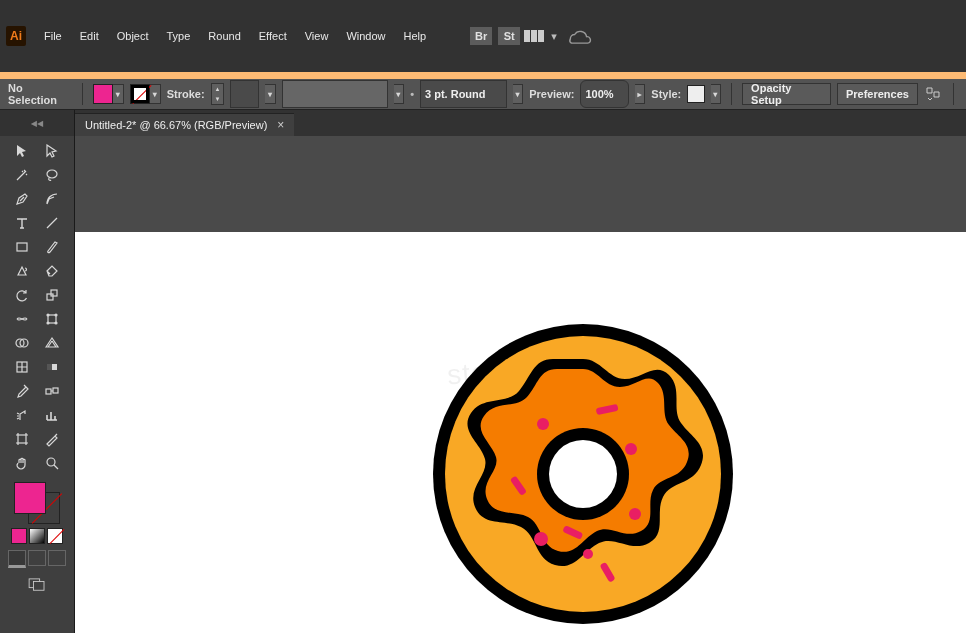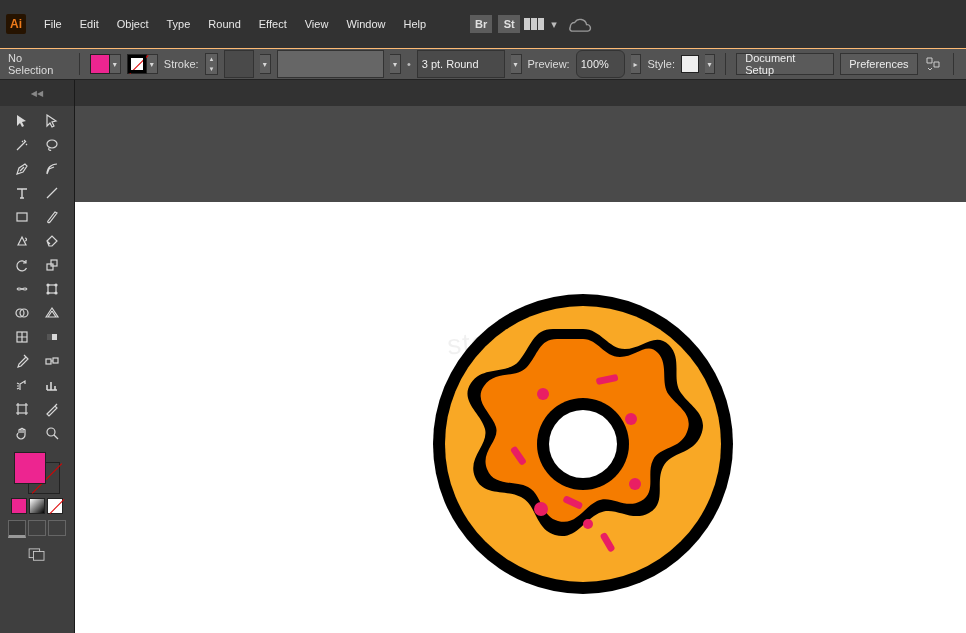"Ai" .menubar { padding: 4px 6px -> 16px 6px }
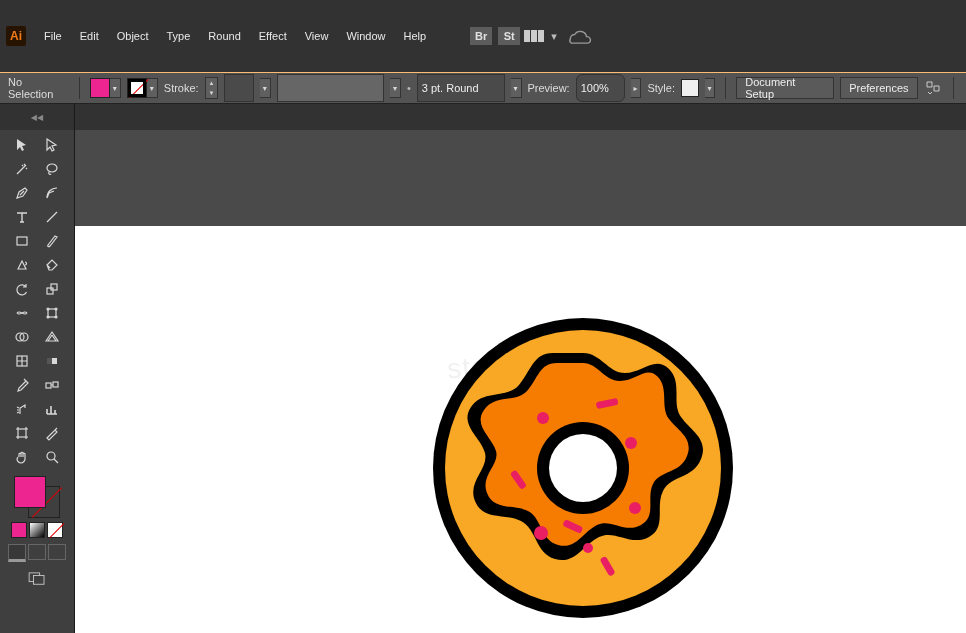"No Selection" .ctrlbar { border-top: 1px solid #fdba74 -> 7px solid #fdba74; font-weight: none -> bold }
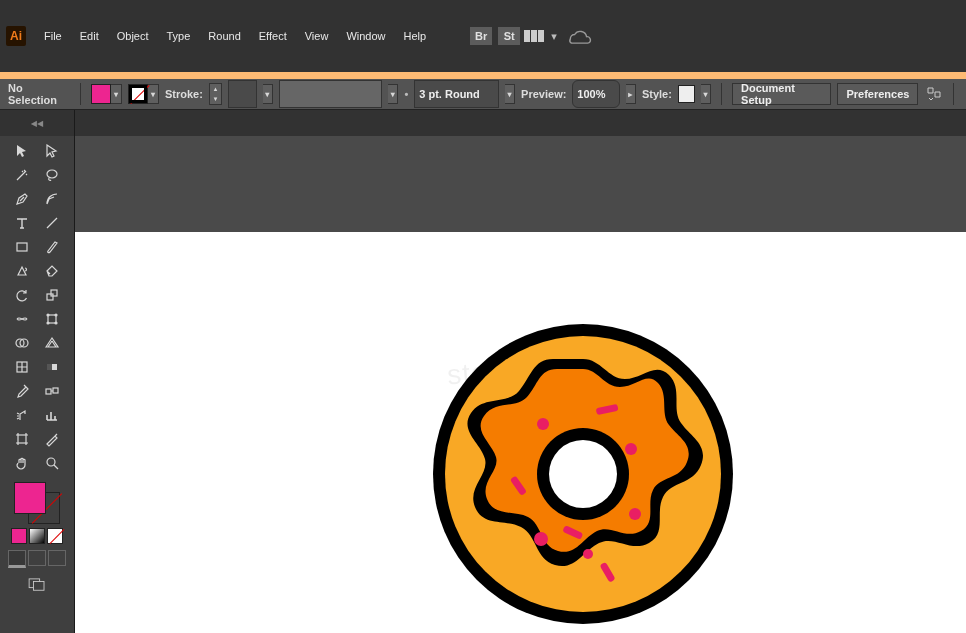"Document Setup" div.ctrl-btn { text: Document -> Opacity }
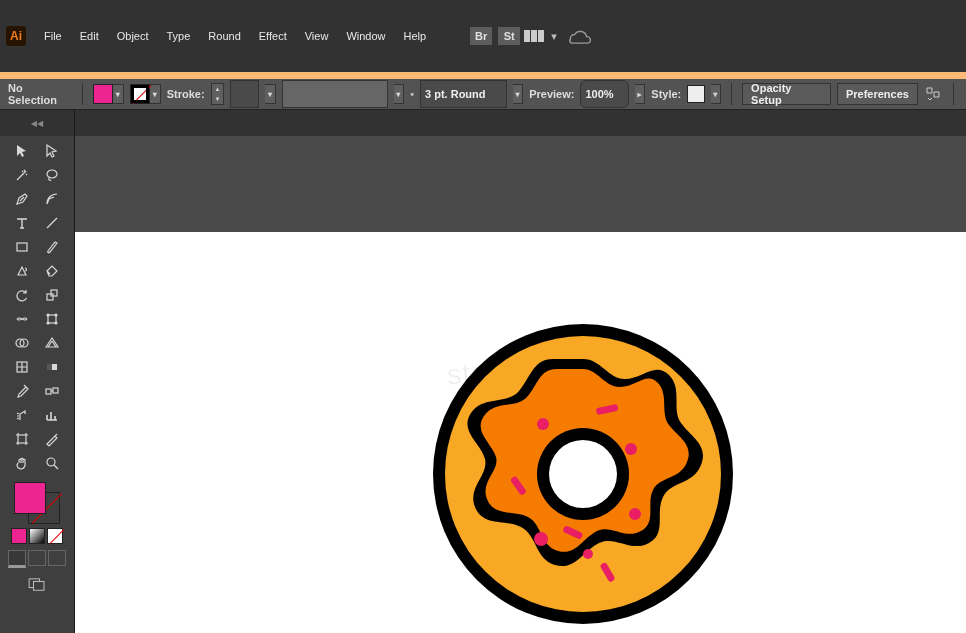"Untitled-2* @ 66.67% (RGB/Preview)" div.tab { html: none -> <div> <span>Untitled-2* @ 66.67% (RGB/Preview)</span> <span>×</span> </div> }
